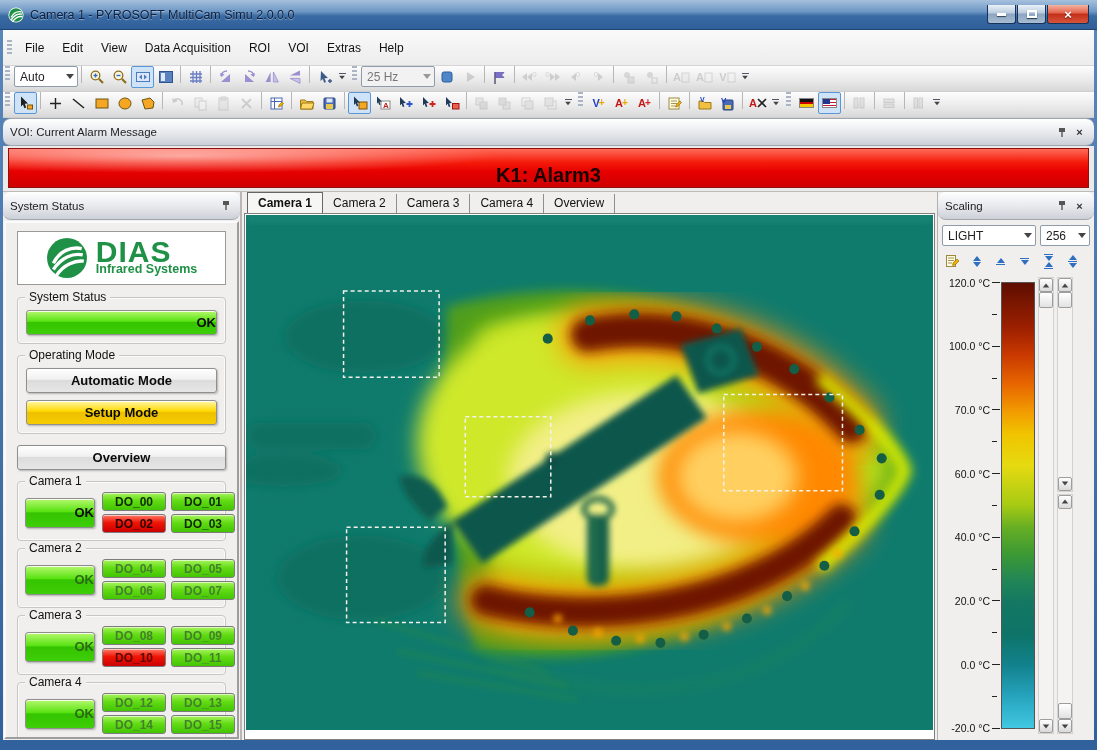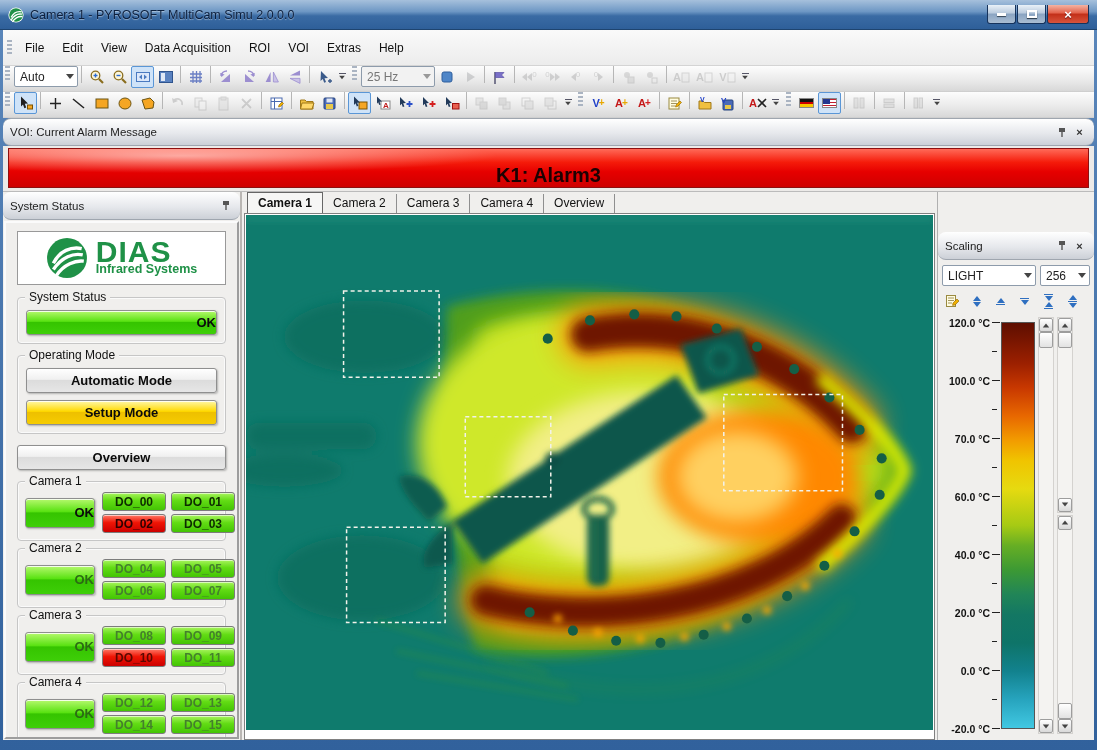"Scaling" div.phead { margin-top: 40px -> none }
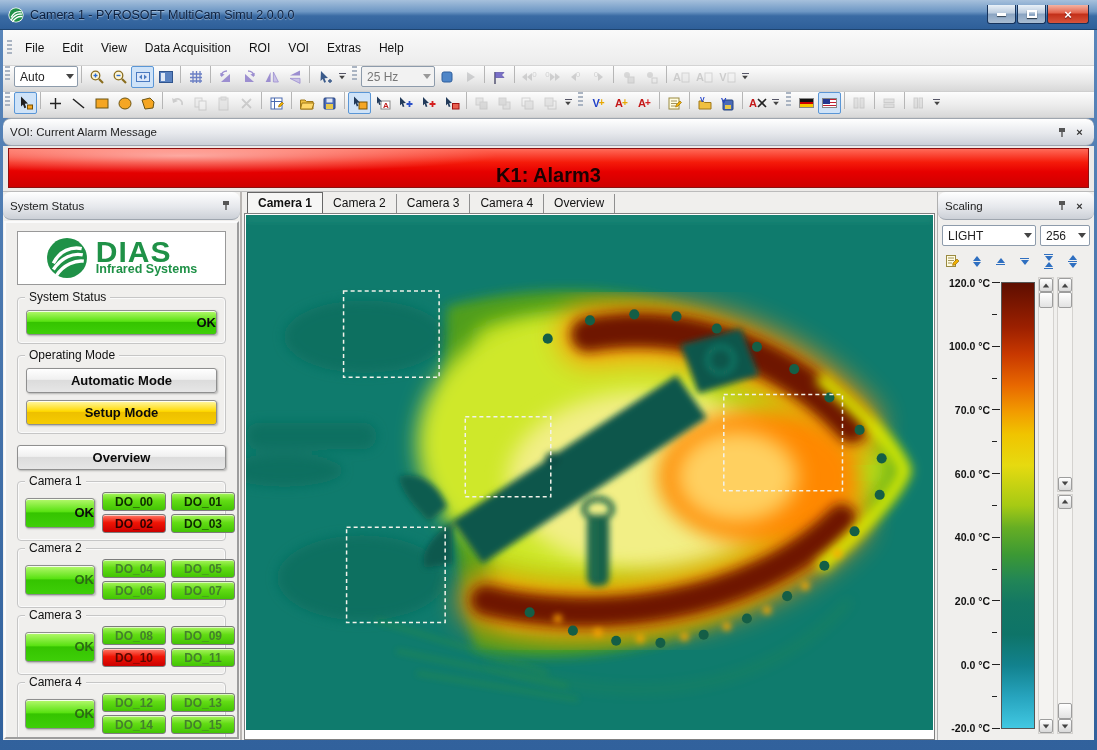"120.0 °C" .labels-col { font-weight: bold -> none }
